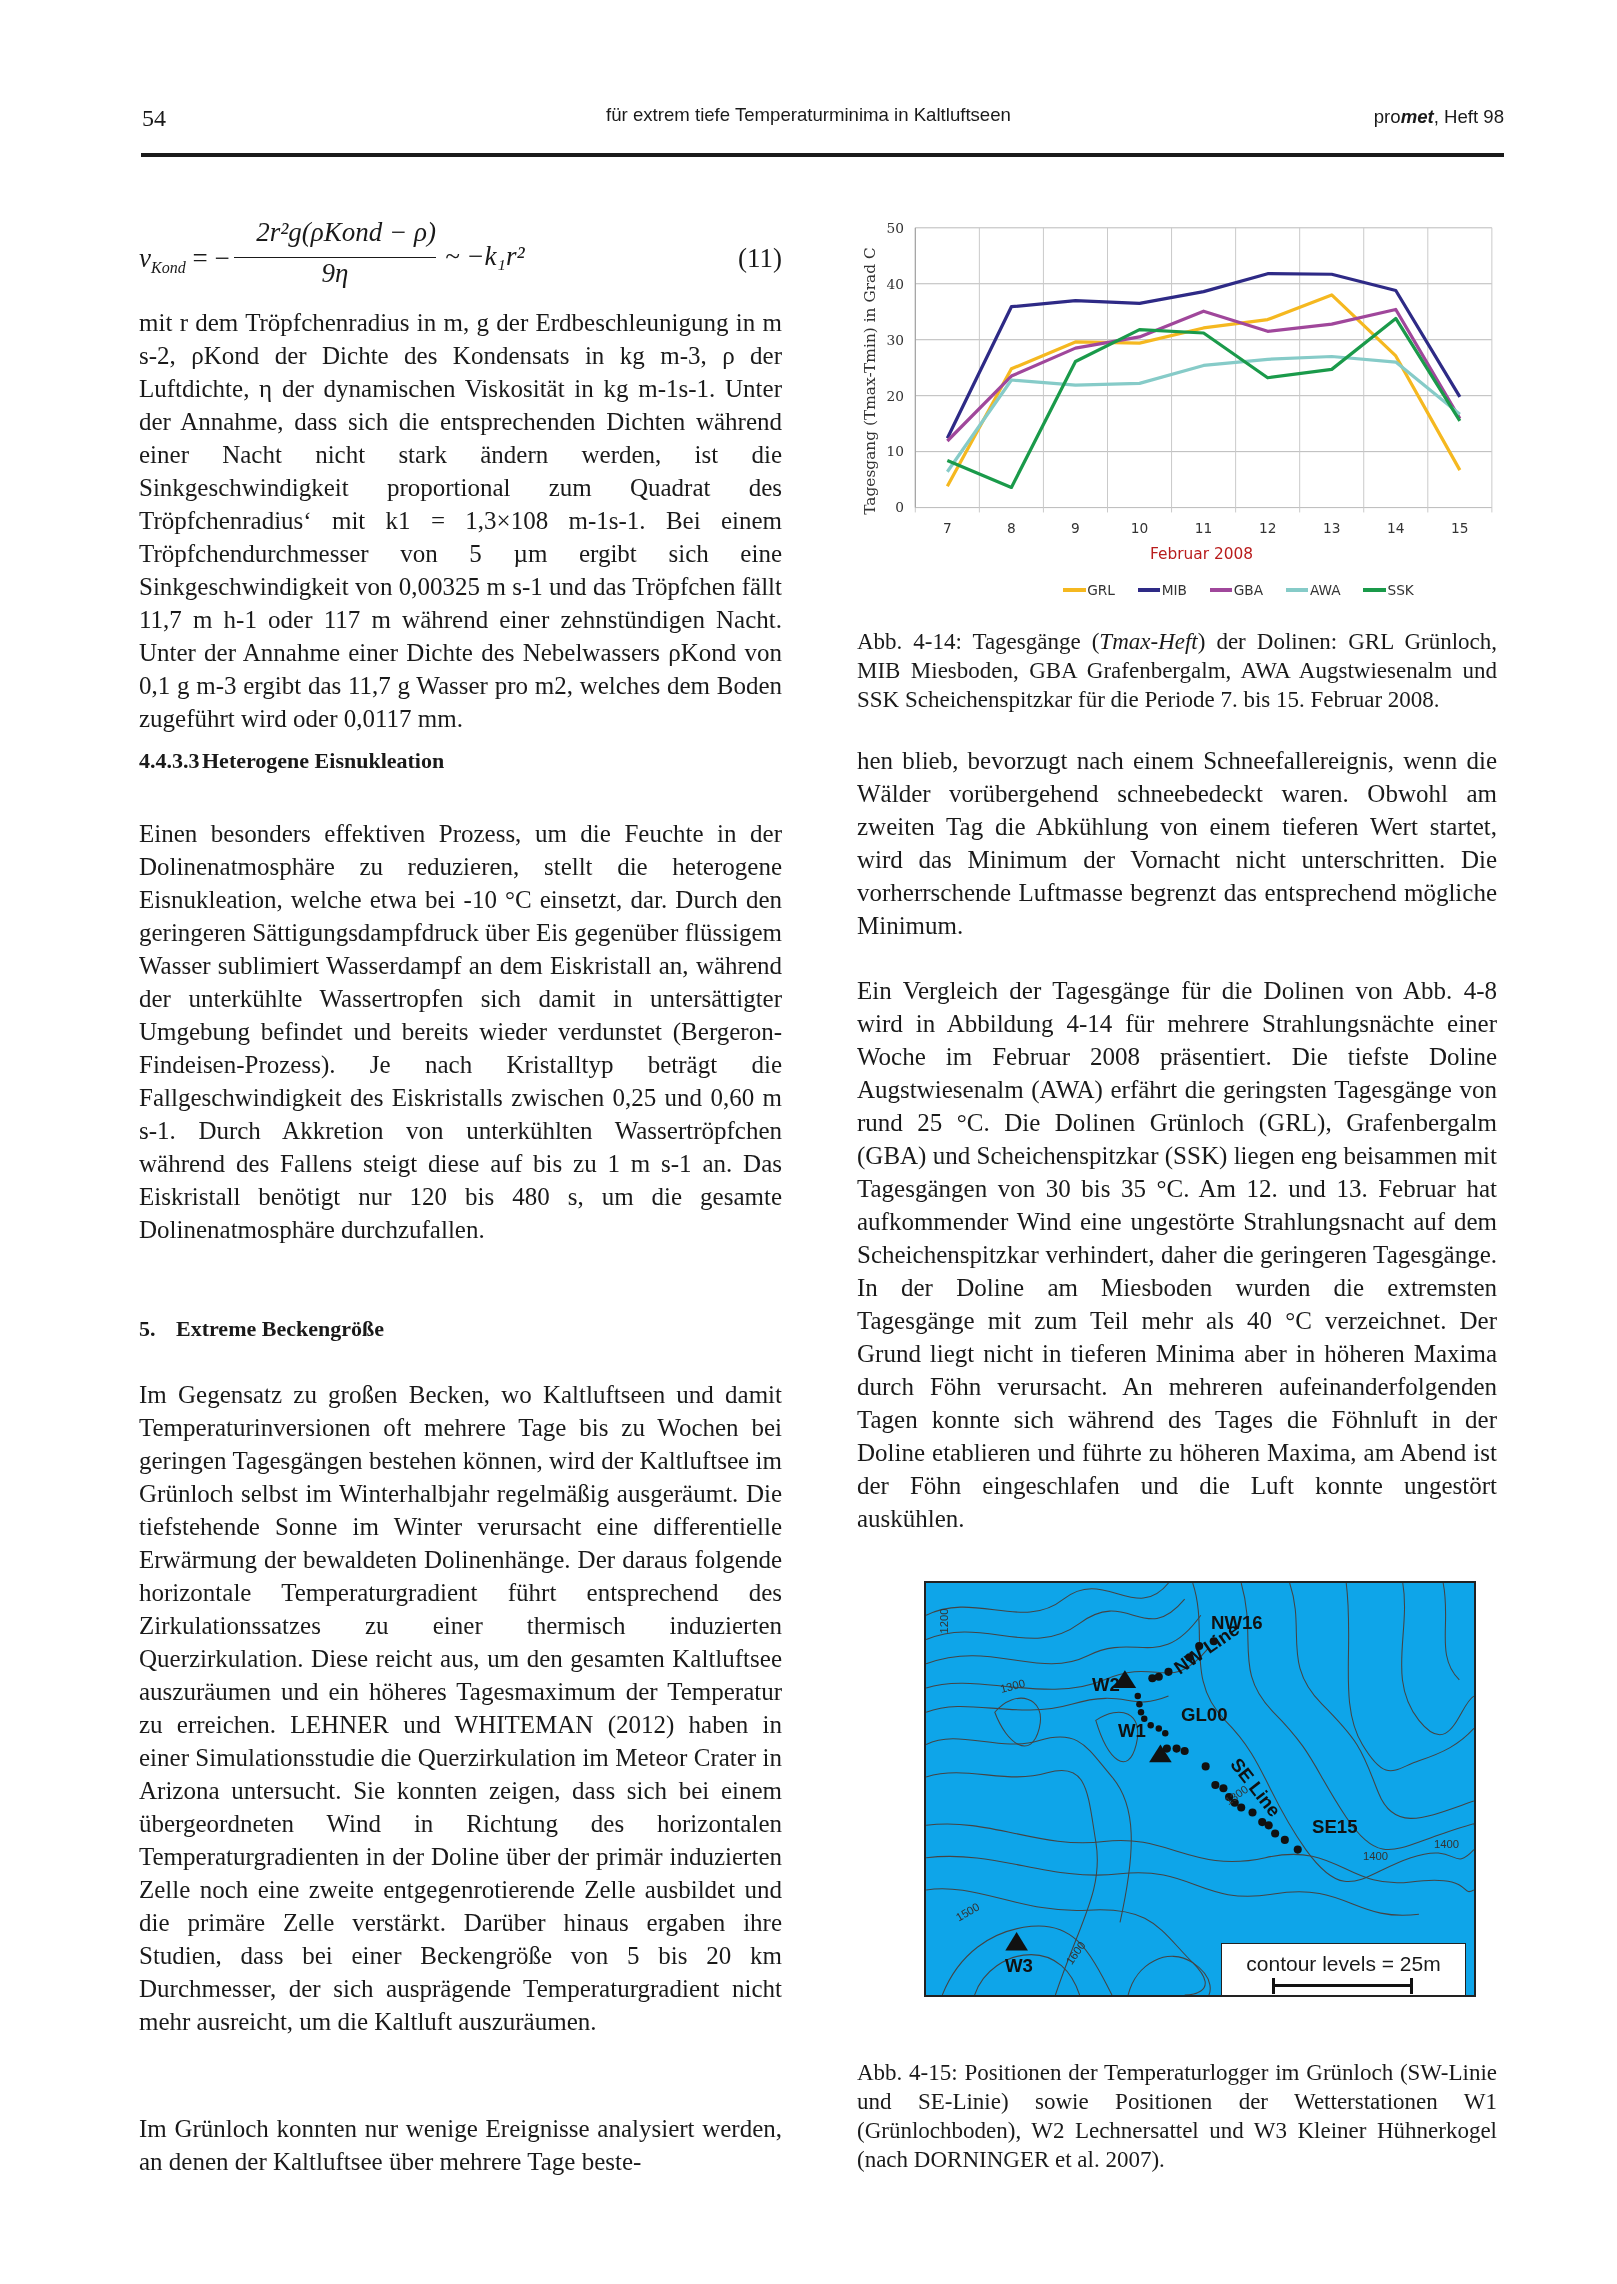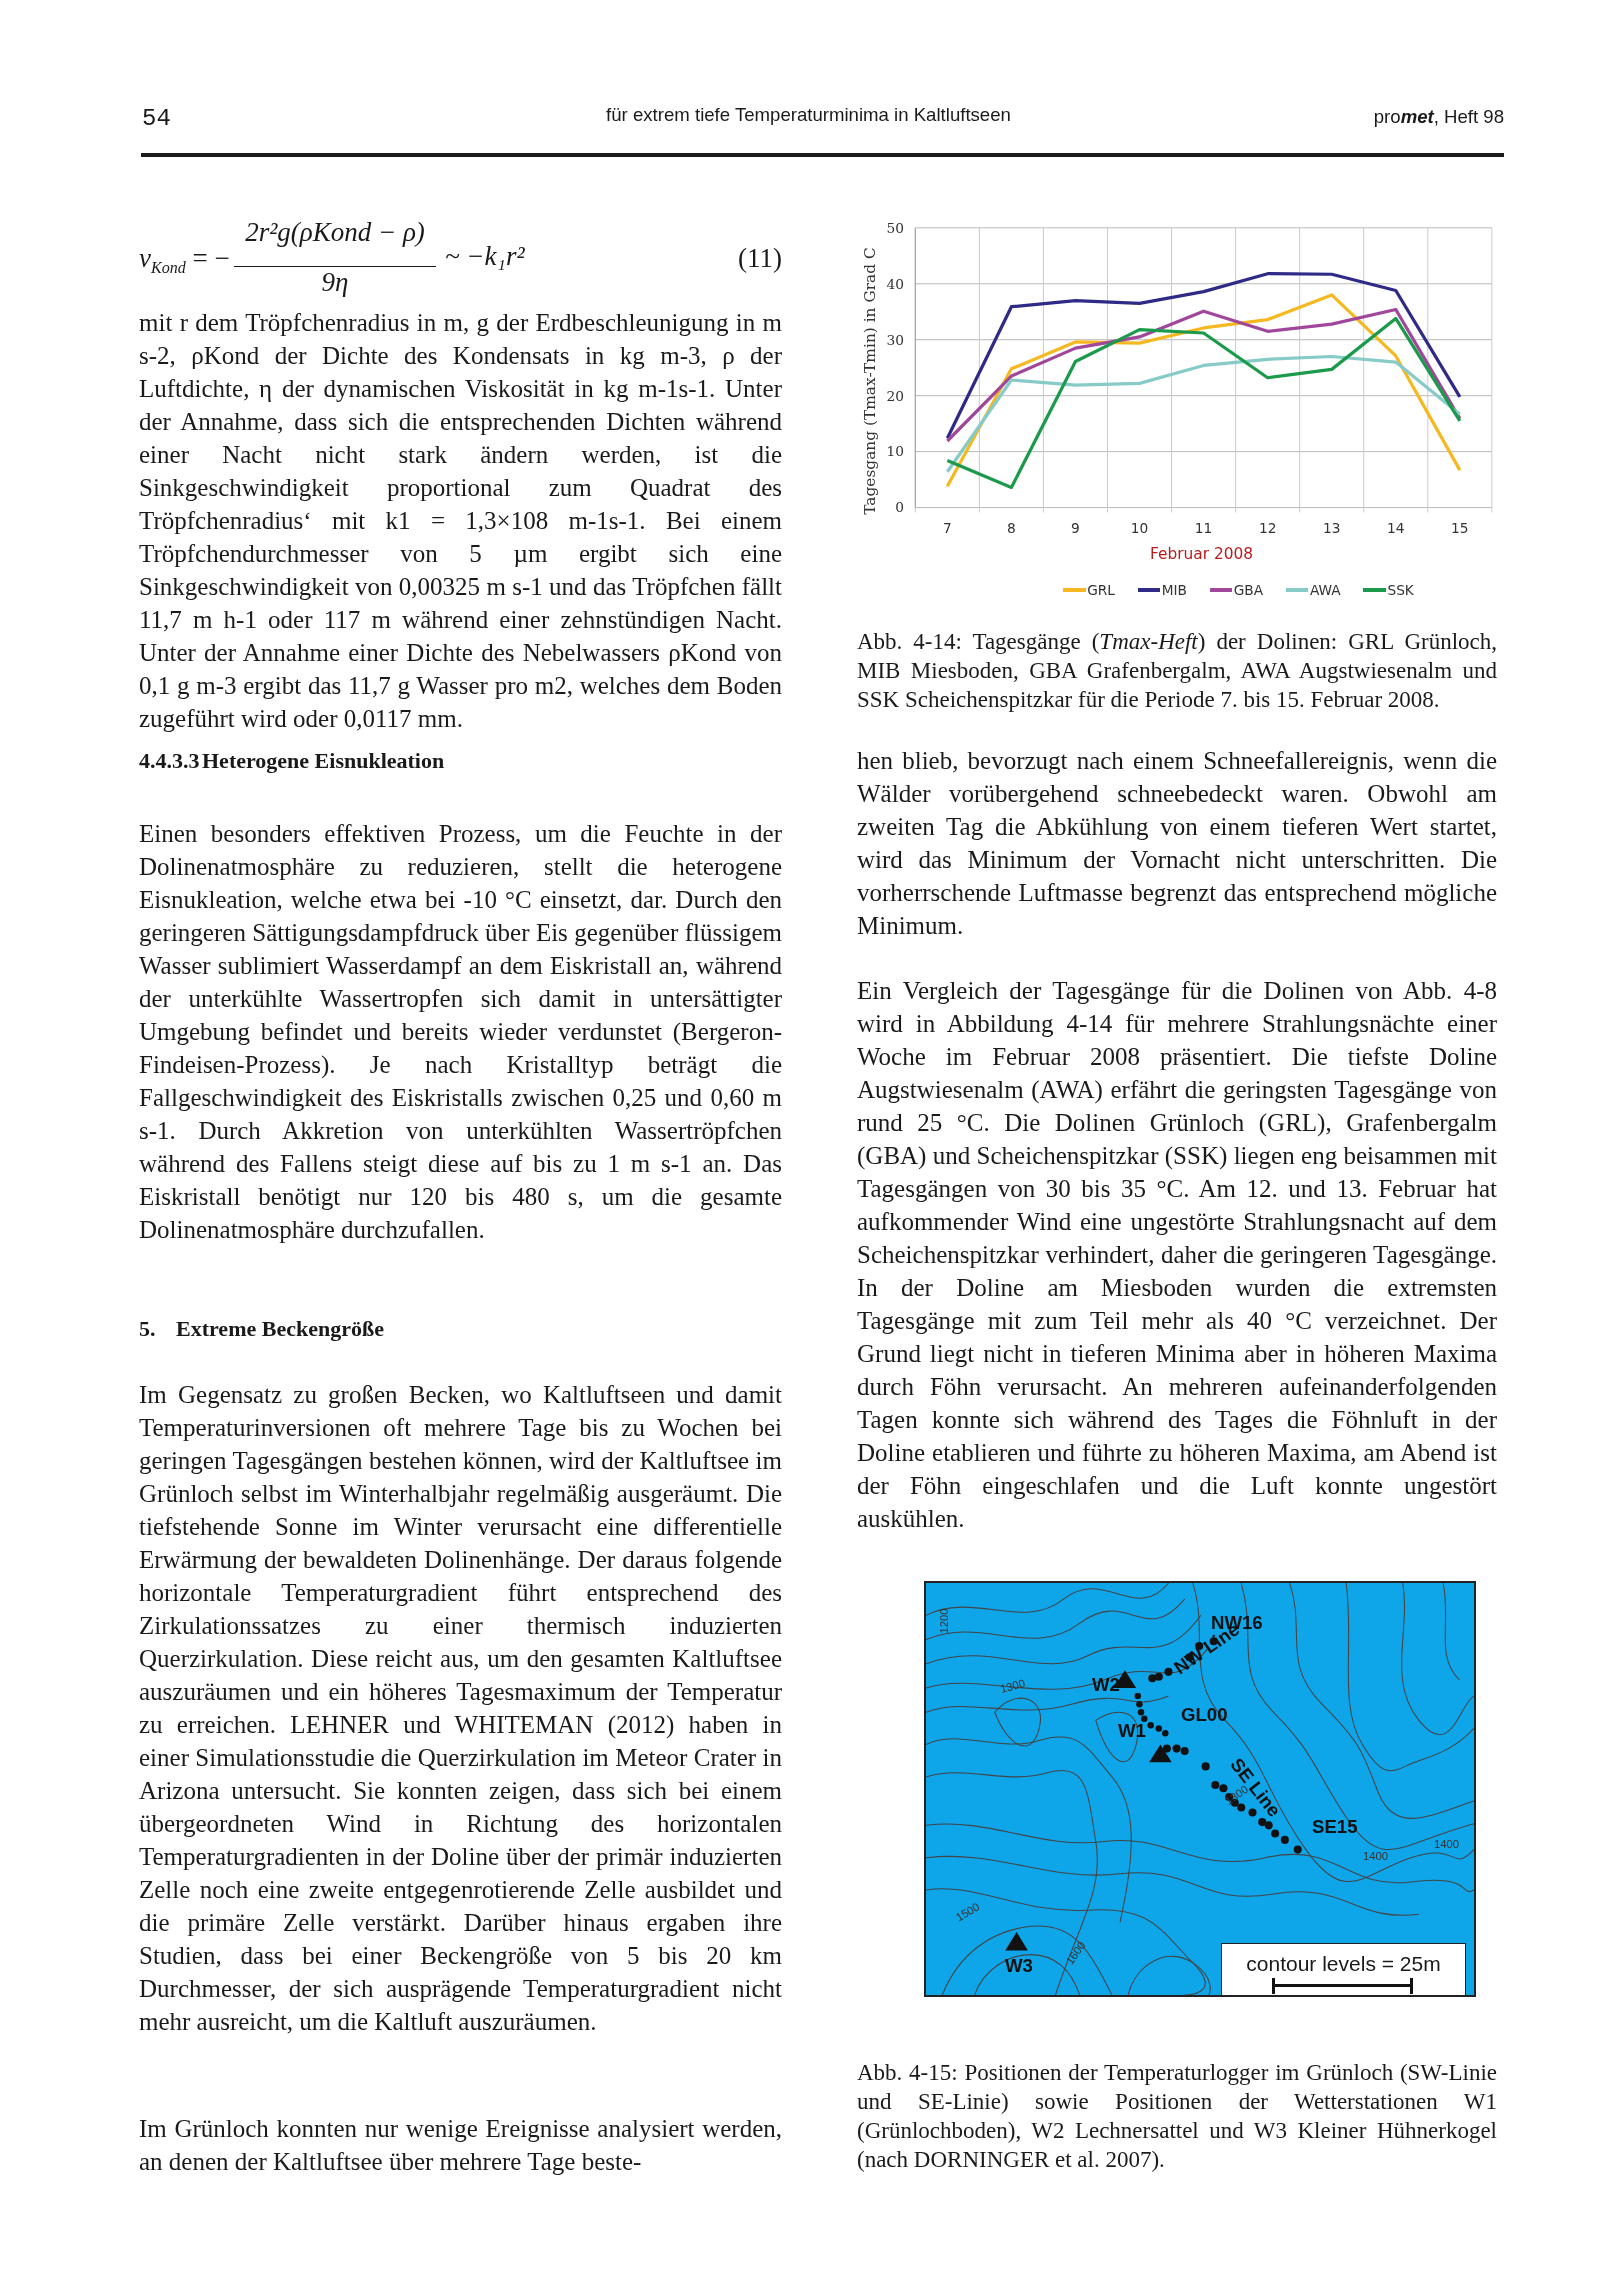"54" .hdr-page { font-family: Liberation Mono, monospace -> Liberation Serif, serif }
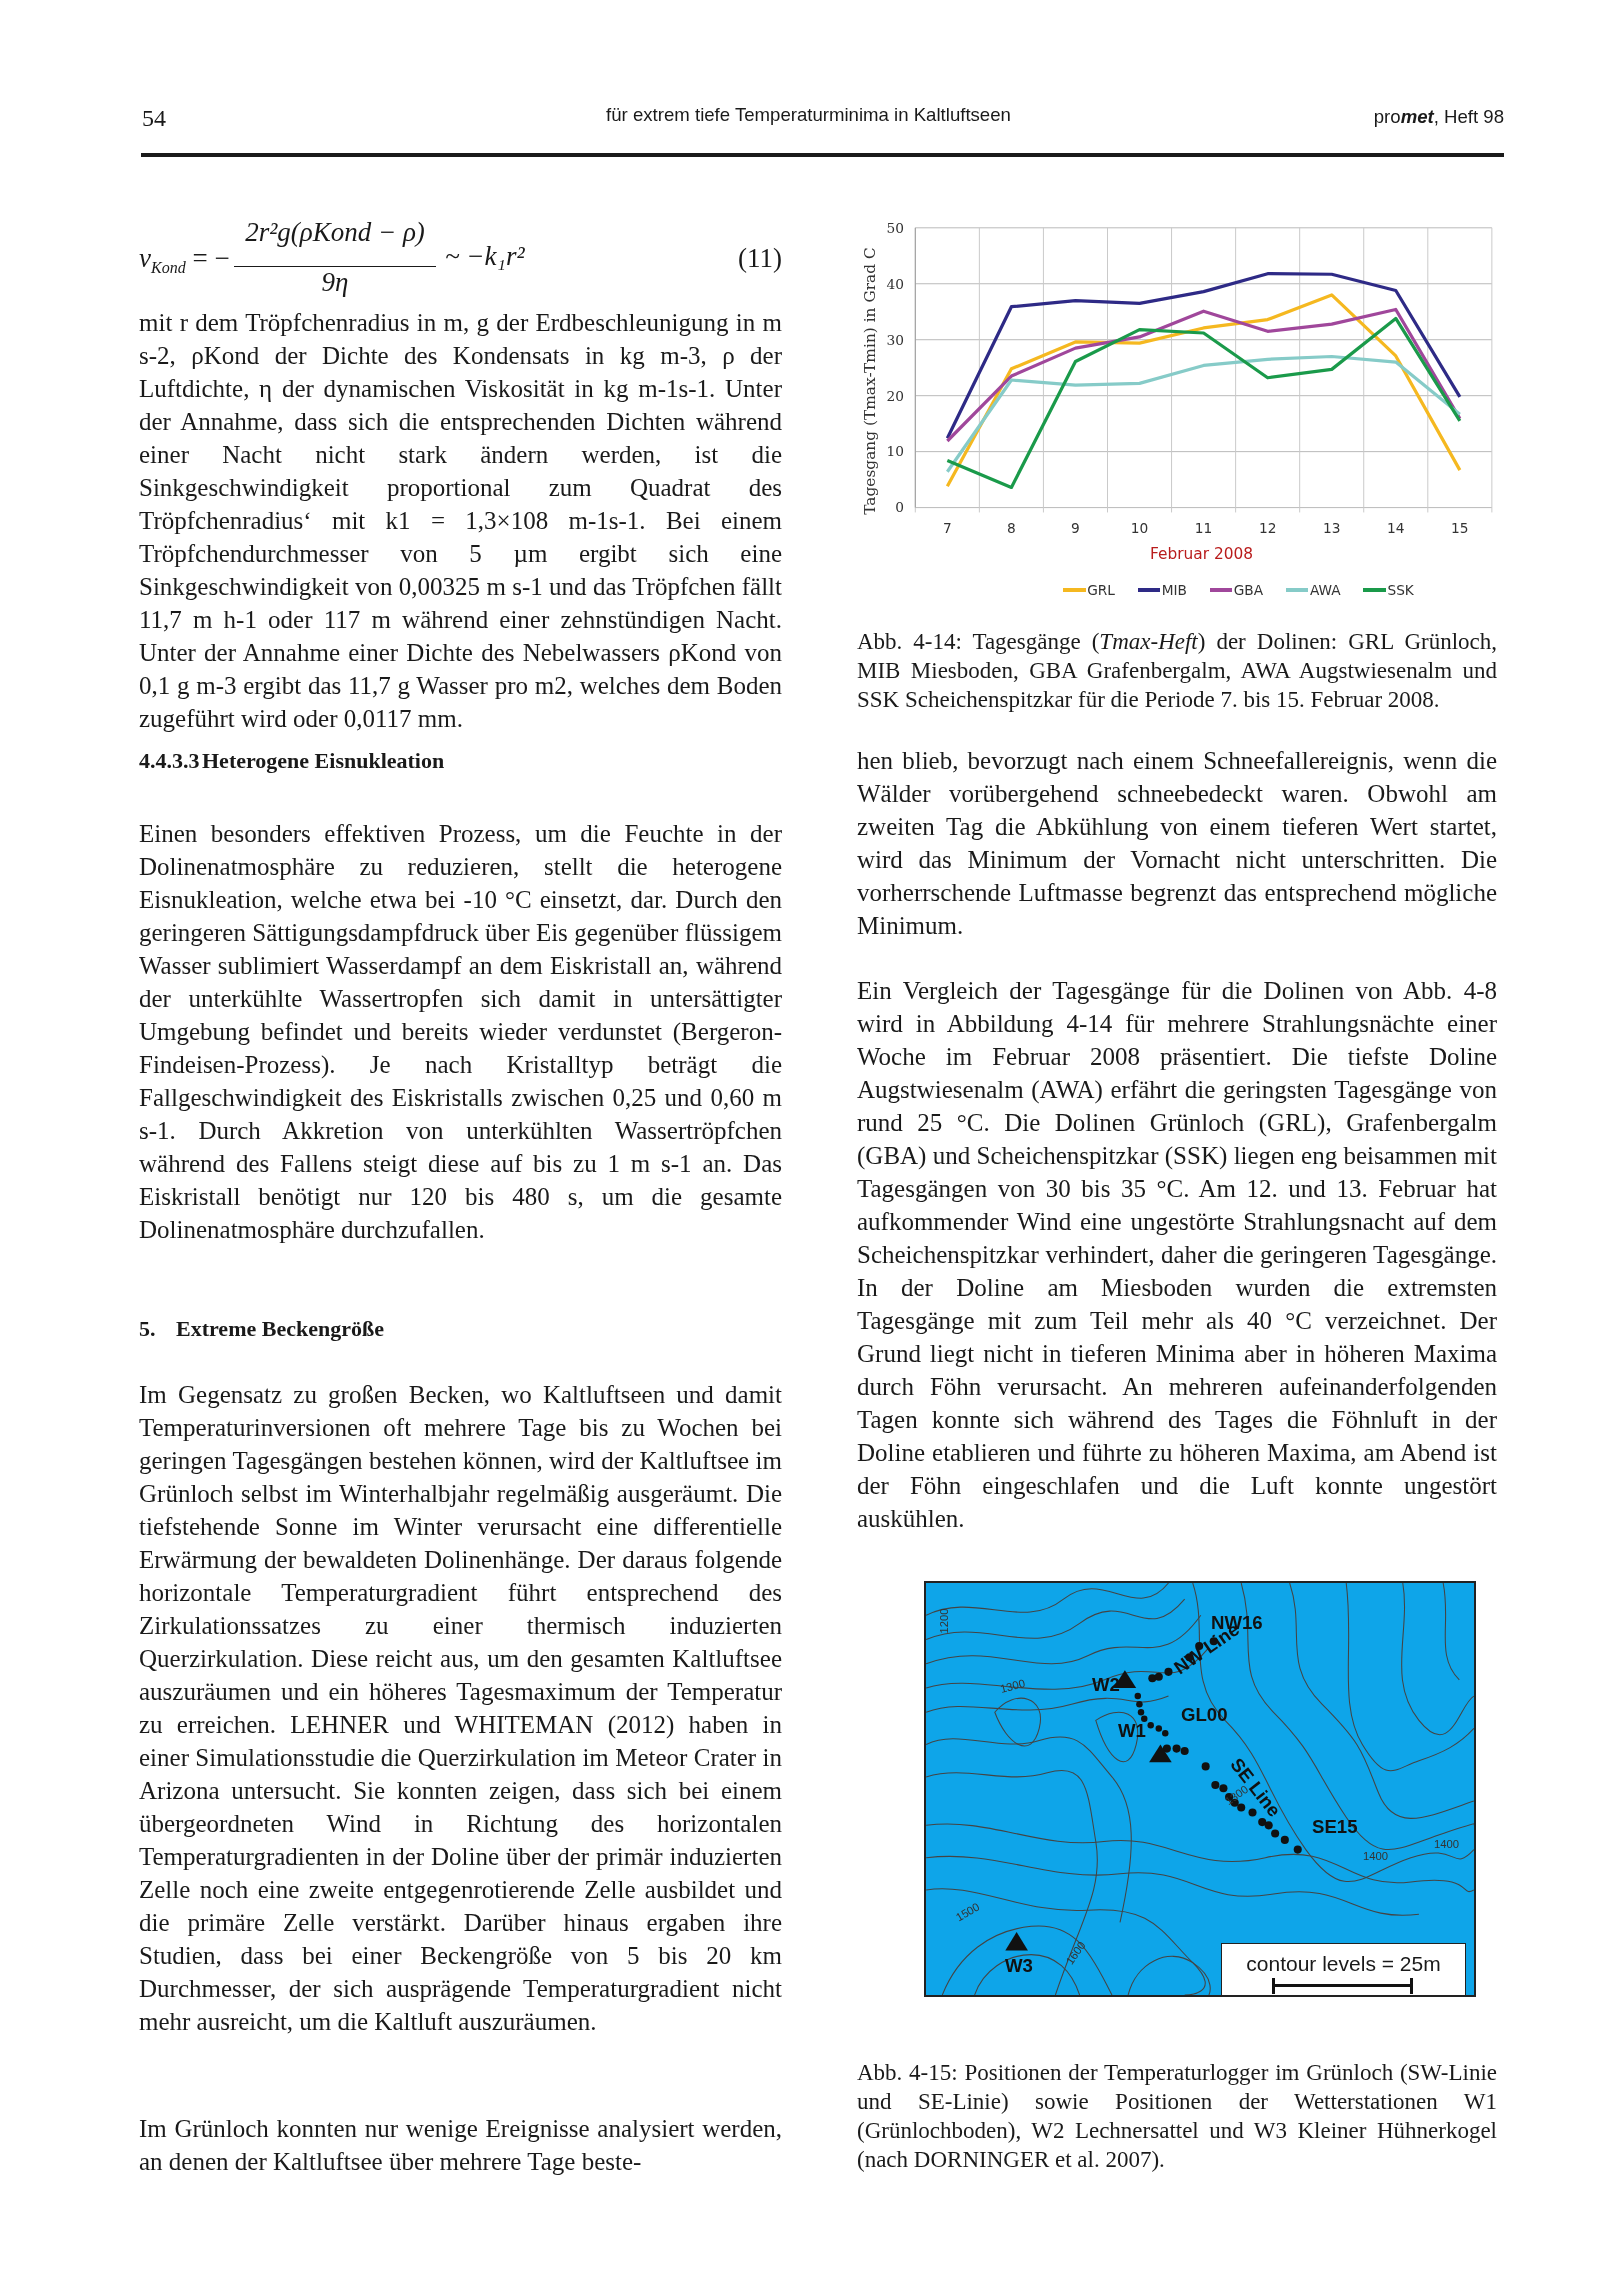"2r²g(ρKond − ρ)" .eq .frac .num { padding-bottom: 18px -> 9px; text-align: none -> right }
